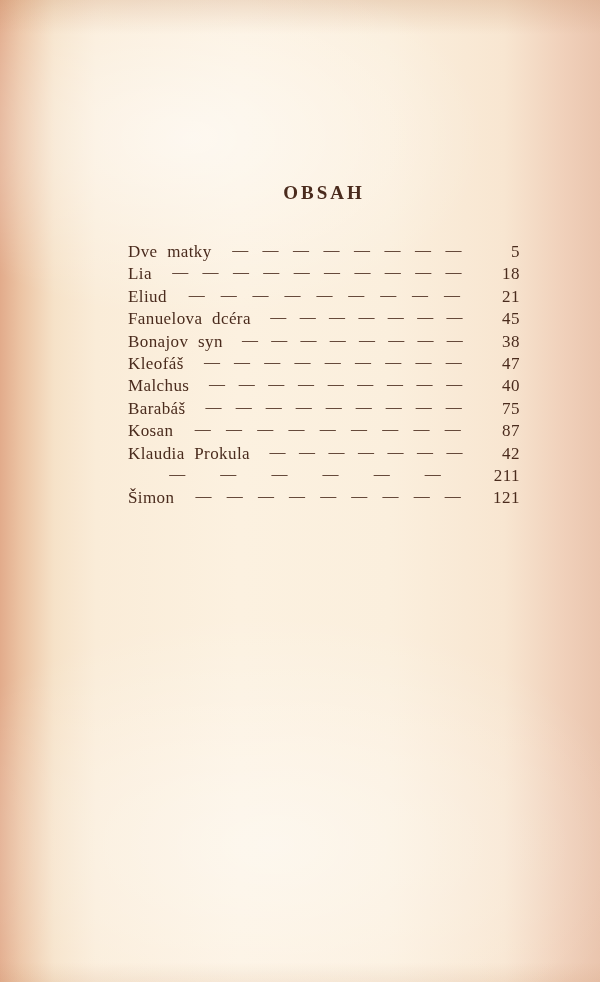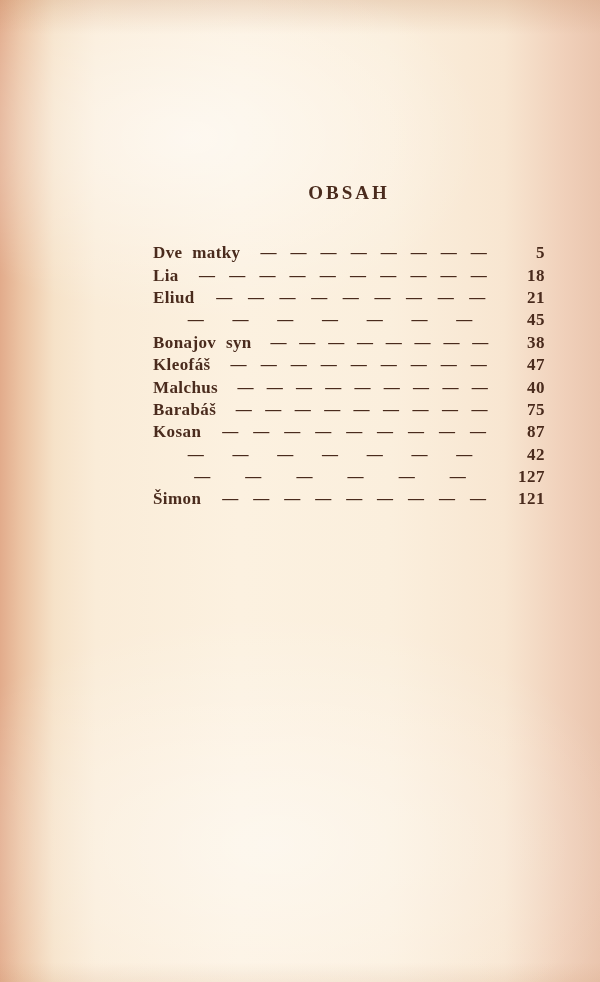"OBSAH" .content { left: 153px -> 128px }
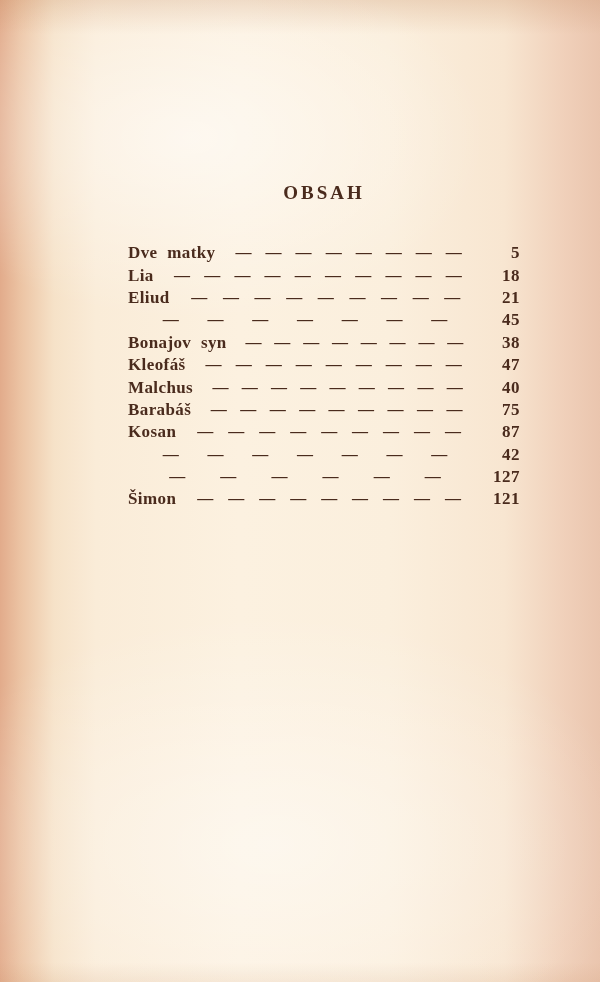"Dve matky" .toc-row { align-items: center -> flex-start; font-weight: bold -> normal }
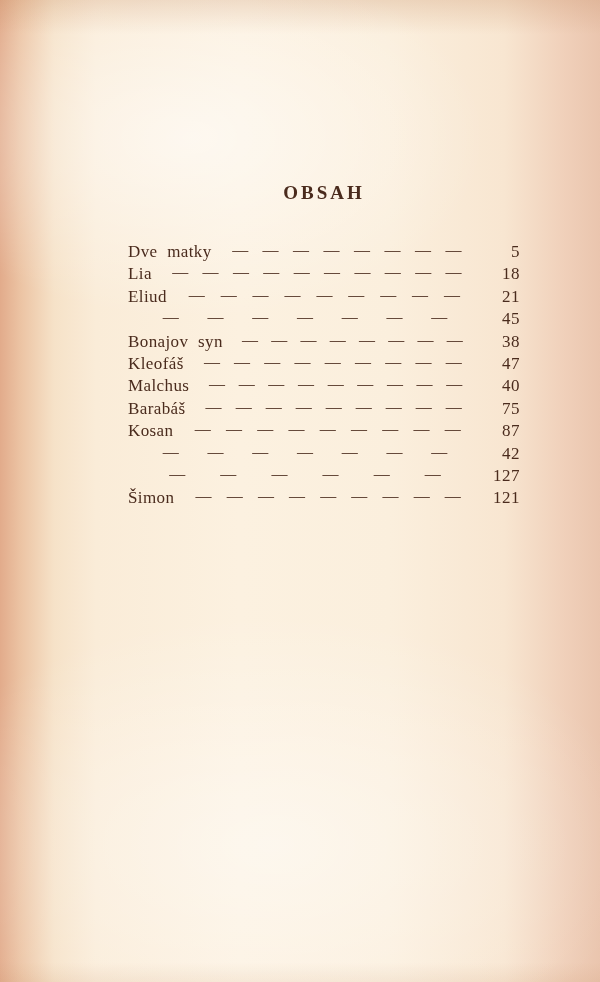"Fanuelova dcéra" span.toc-title { html: none -> <span>Fanuelova dcéra</span> }
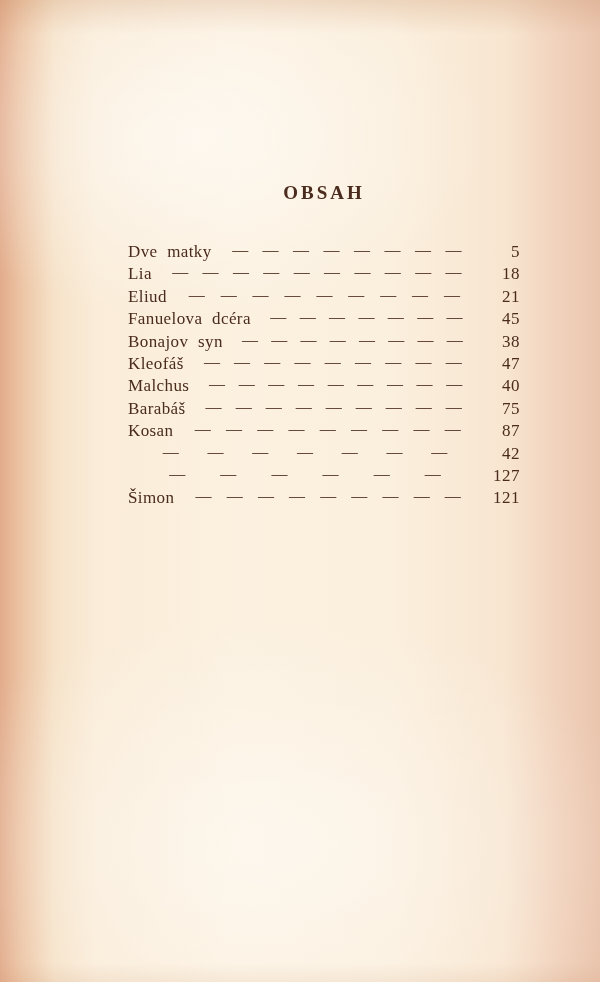"Klaudia Prokula" span.toc-title { html: none -> <span>Klaudia Prokula</span> }
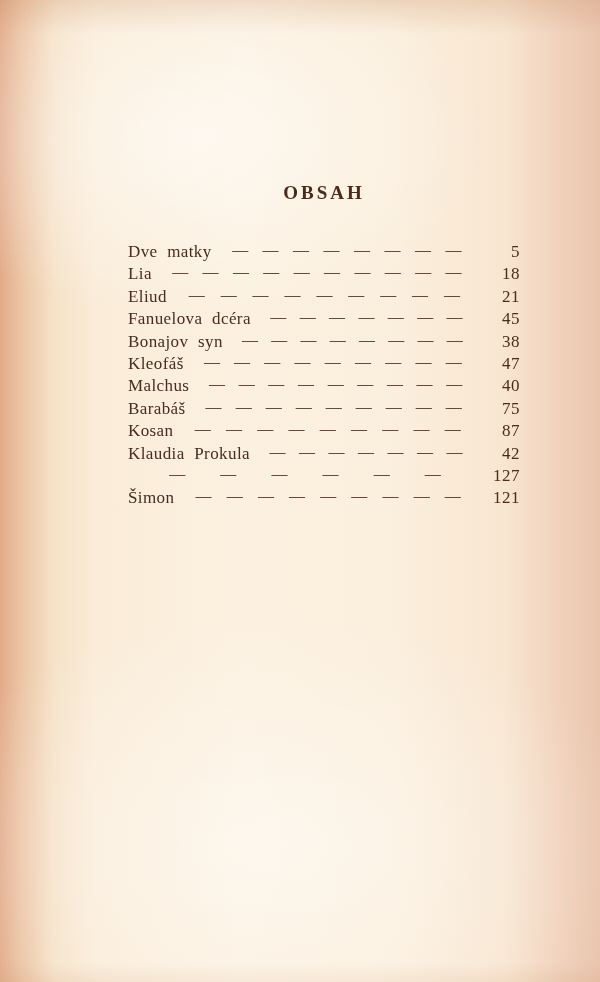"127" span.toc-page { text: 127 -> 211 }
